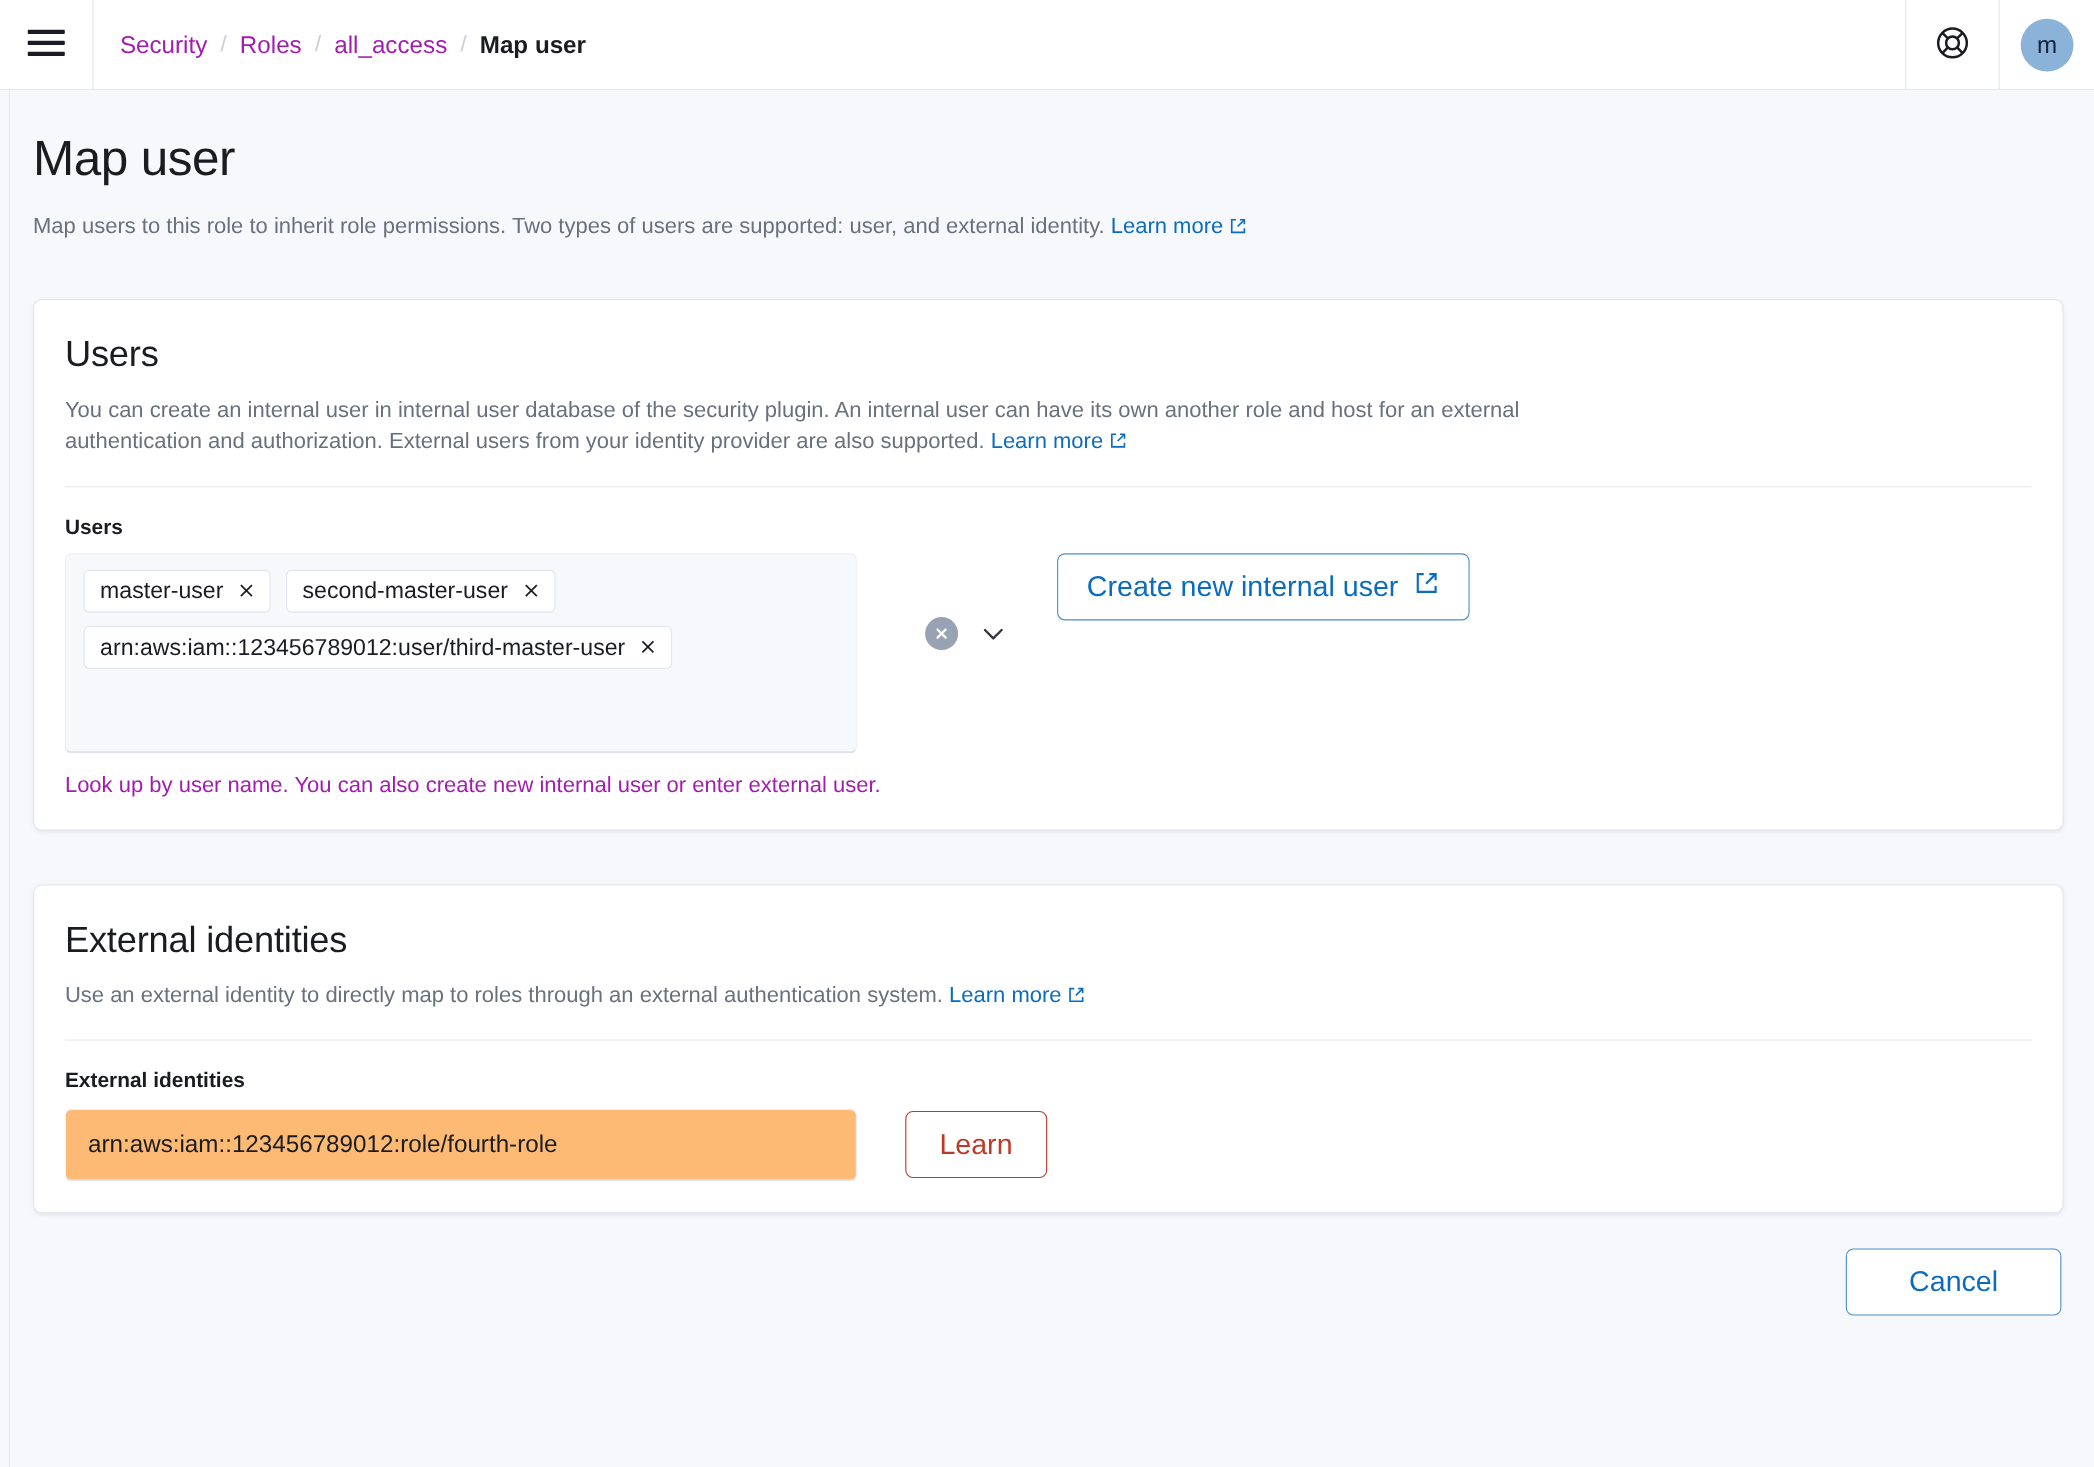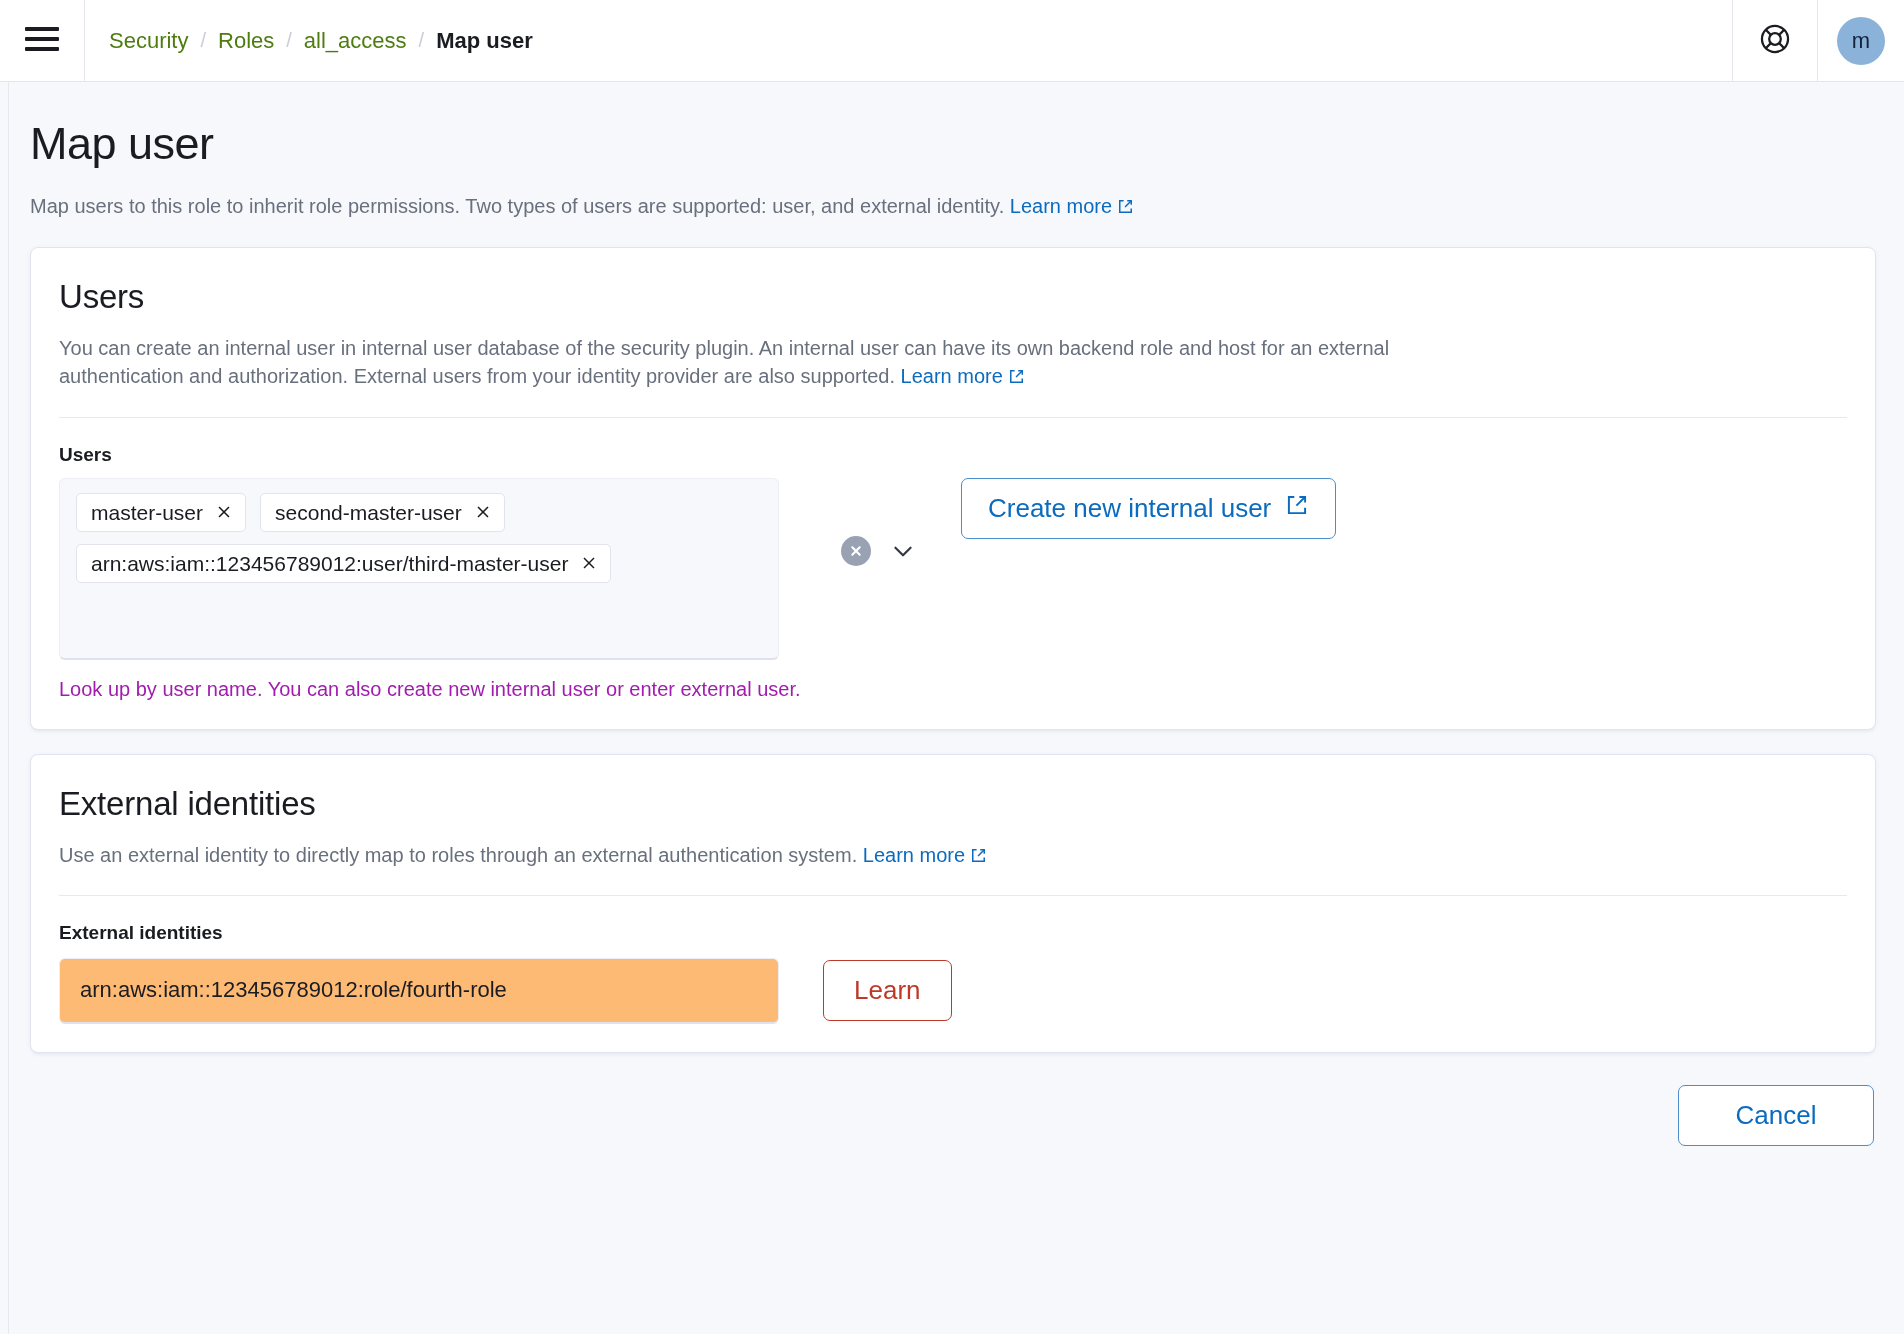"Security" .crumb { color: #4d7c0f -> #a21caf }
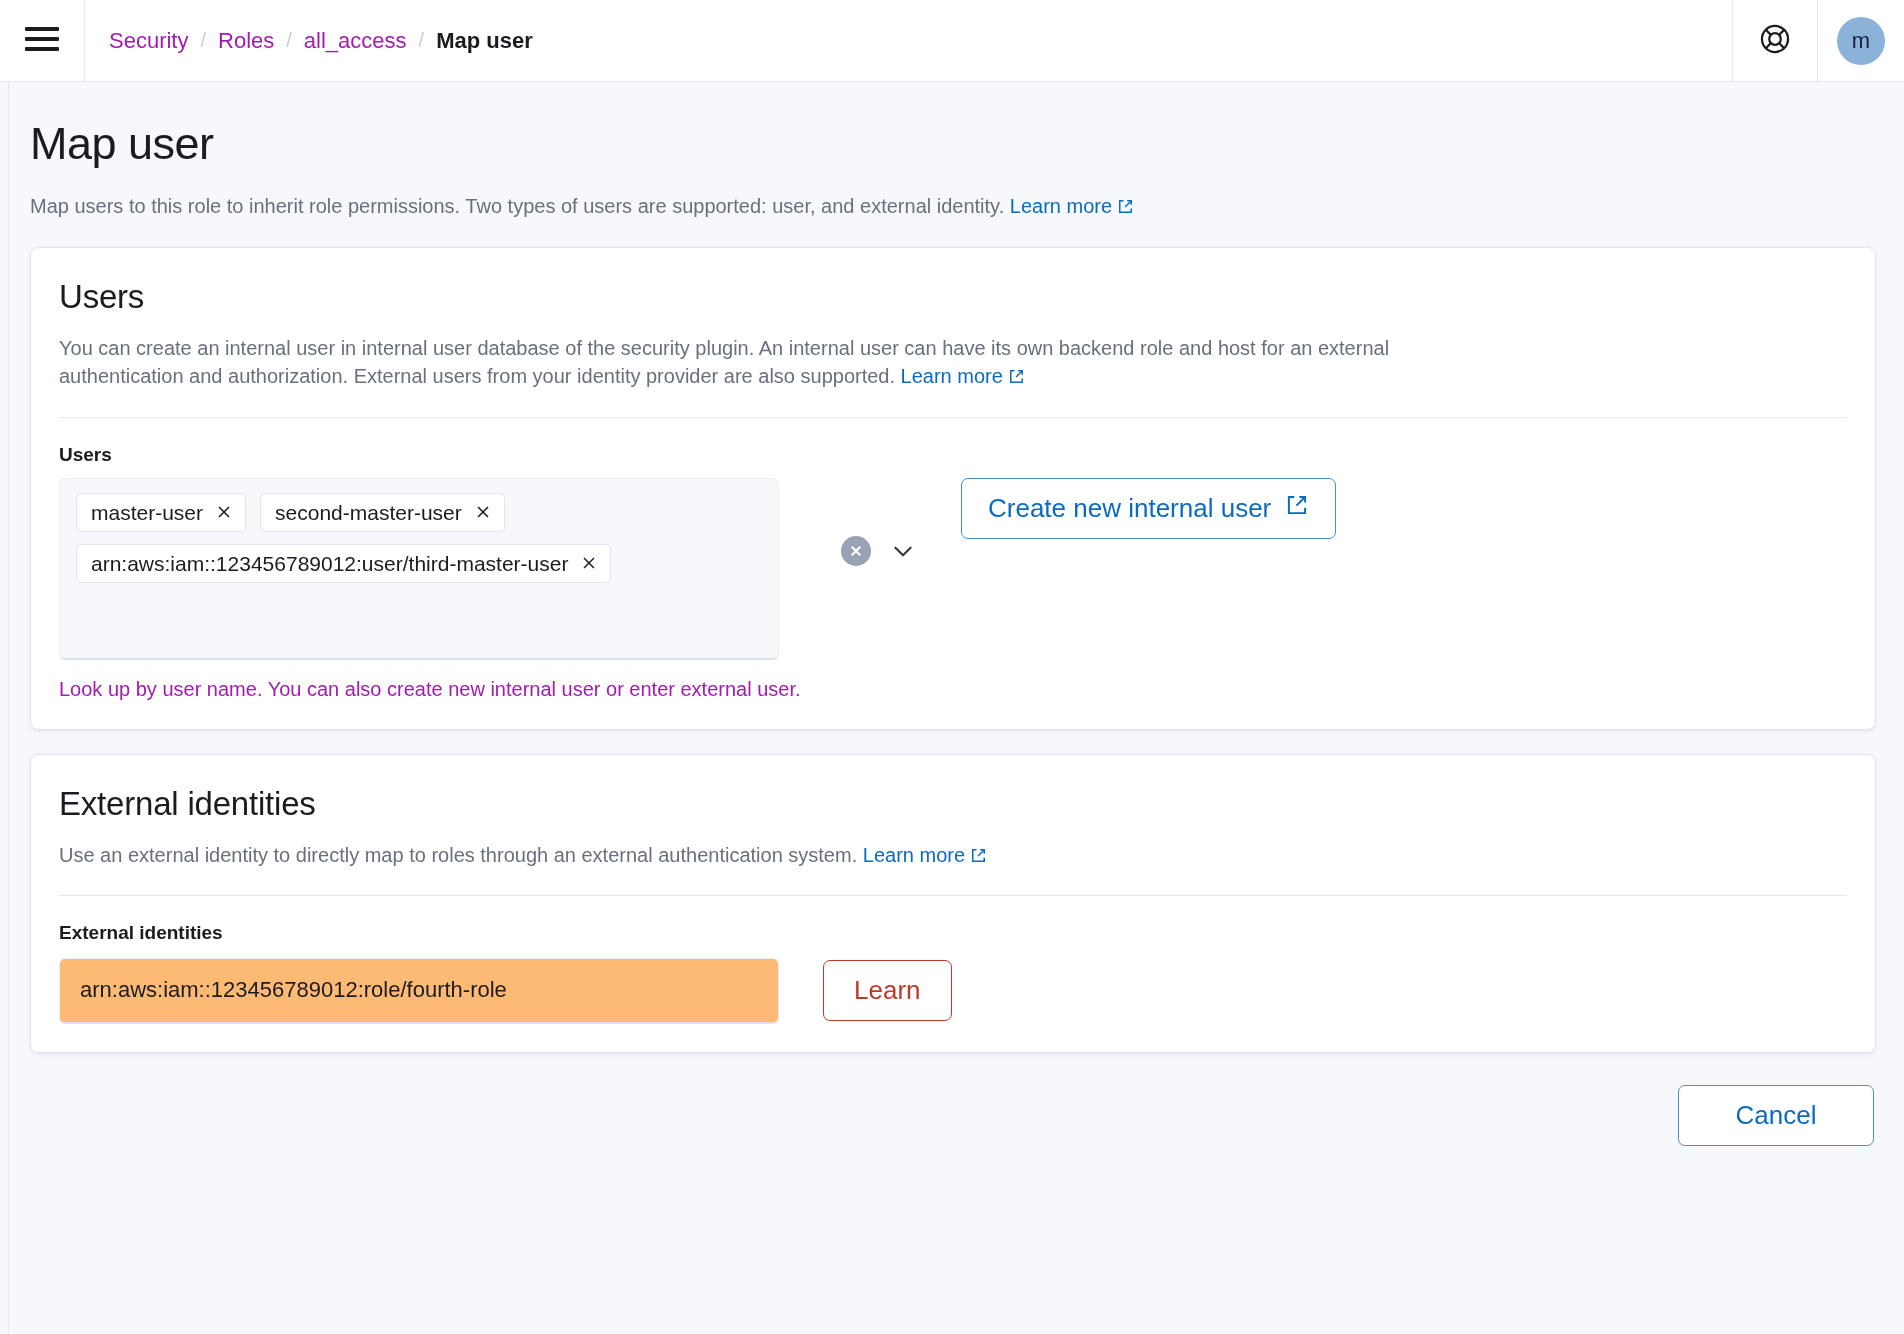"Users" .panel { margin-top: 24px -> 49px }
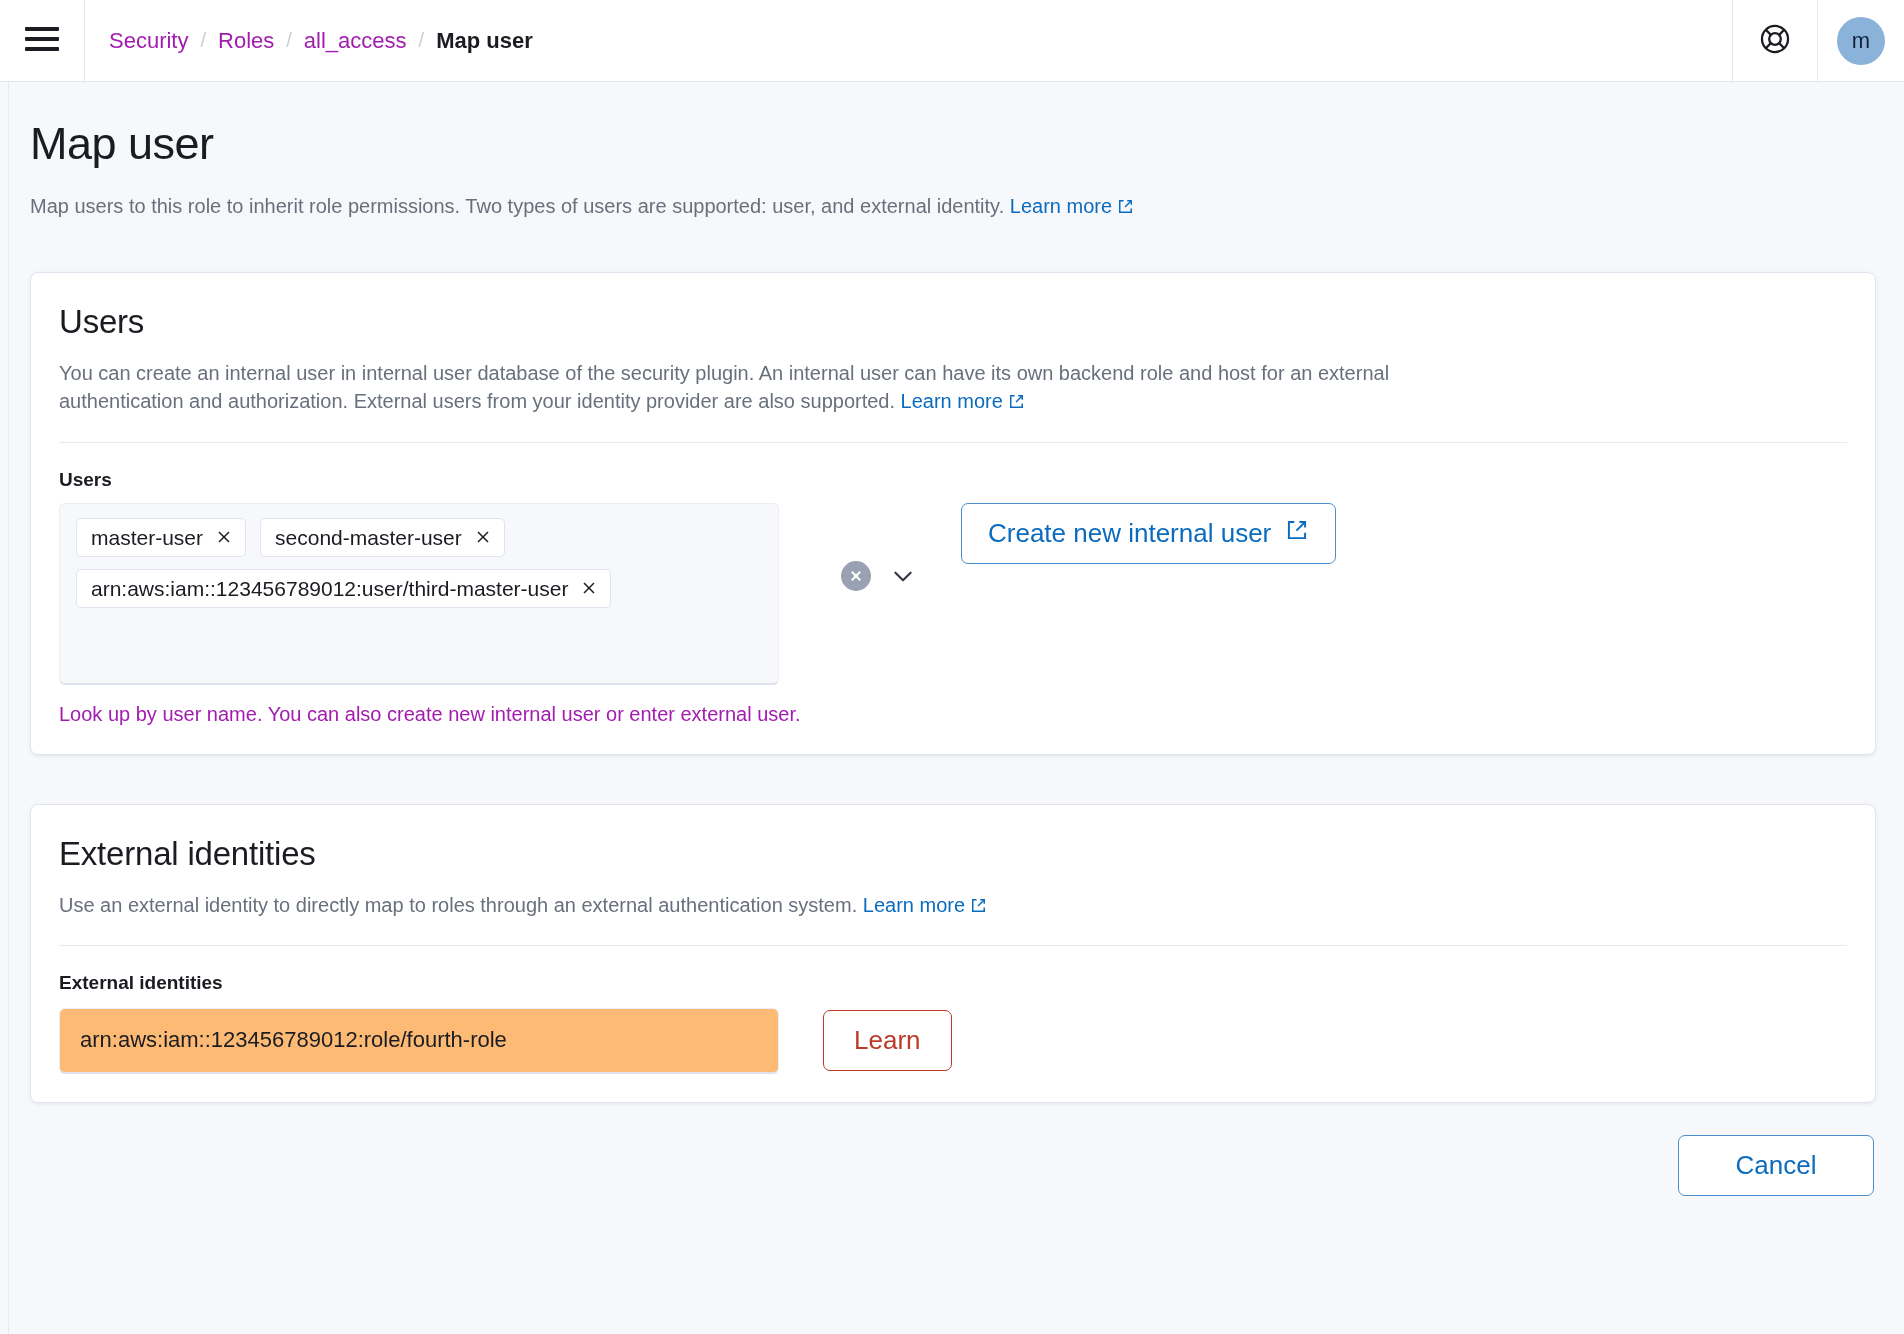"You can create an internal" span { text: backend -> another }
